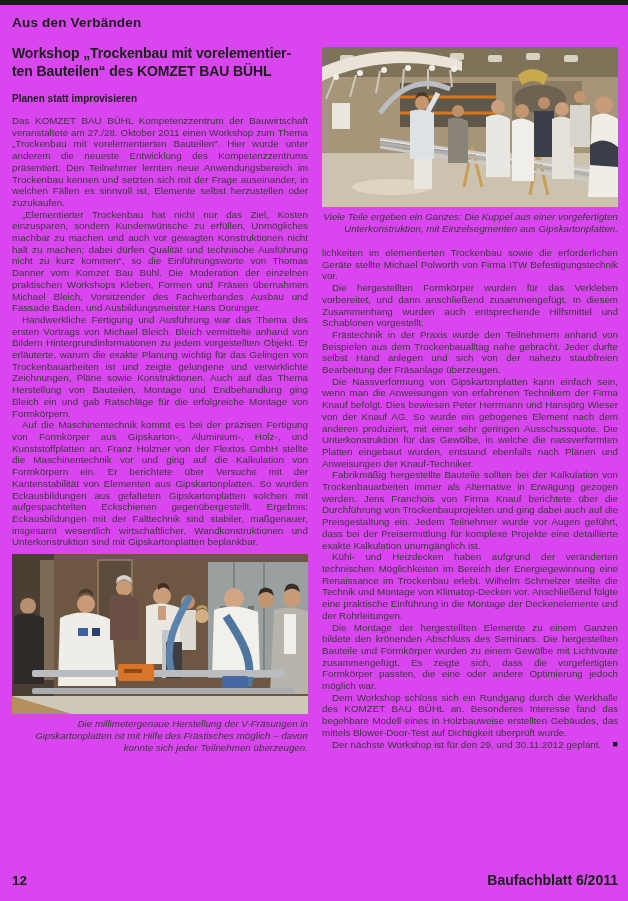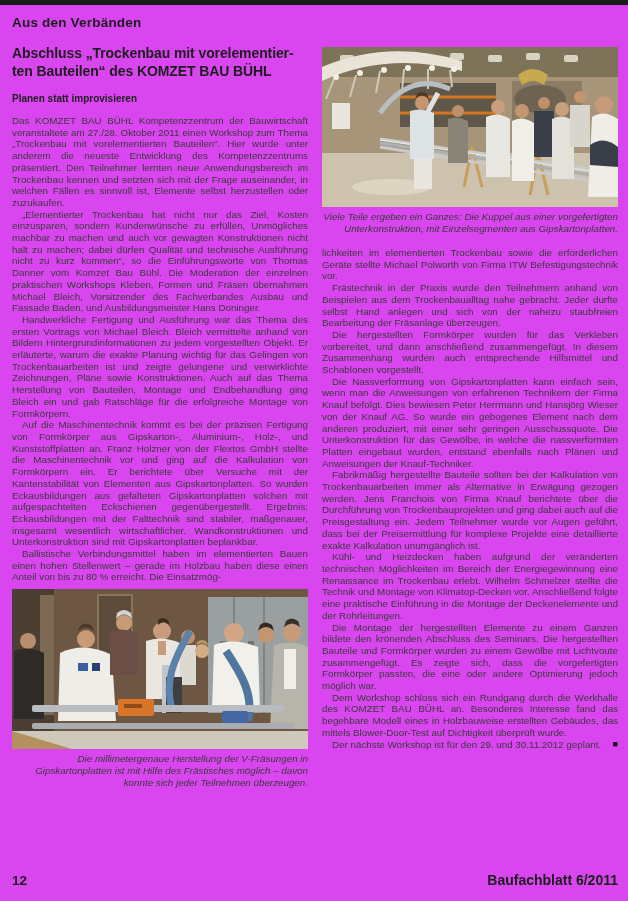"Abschluss „Trockenbau mit vorelementier-" span { text: Abschluss -> Workshop }
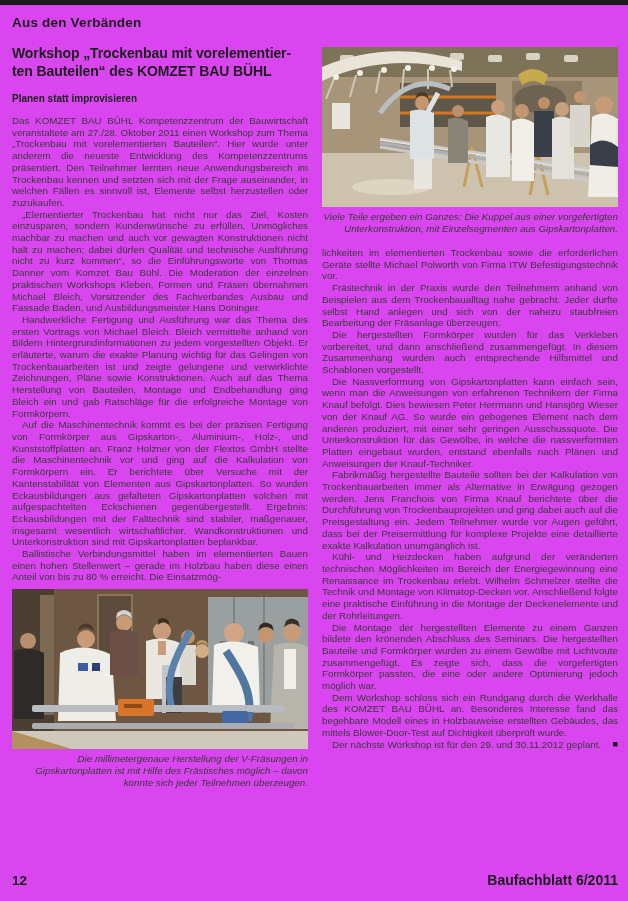"Frästechnik in der Praxis wurde" p.indent { order: before "Die hergestellten Formkörper wurden für" -> after "Die hergestellten Formkörper wurden für" }
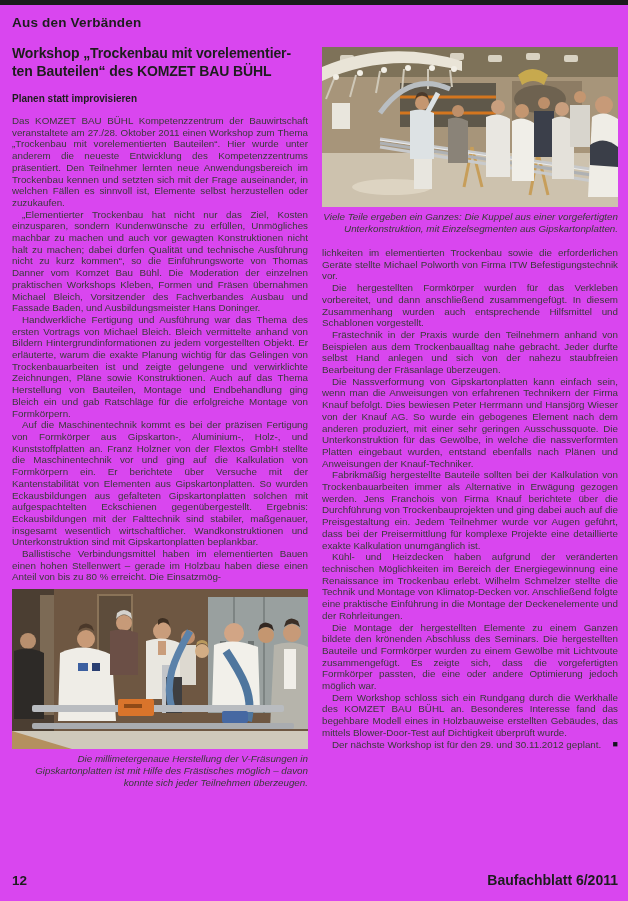"Ballistische Verbindungsmittel haben im" p.indent { html: <p>Ballistische Verbindungsmittel haben im elementierten Bauen einen hohen Stellenwert – gerade im Holzbau haben diese einen Anteil von bis zu 80 % erreicht. Die Einsatzmög-</p> -> none }
